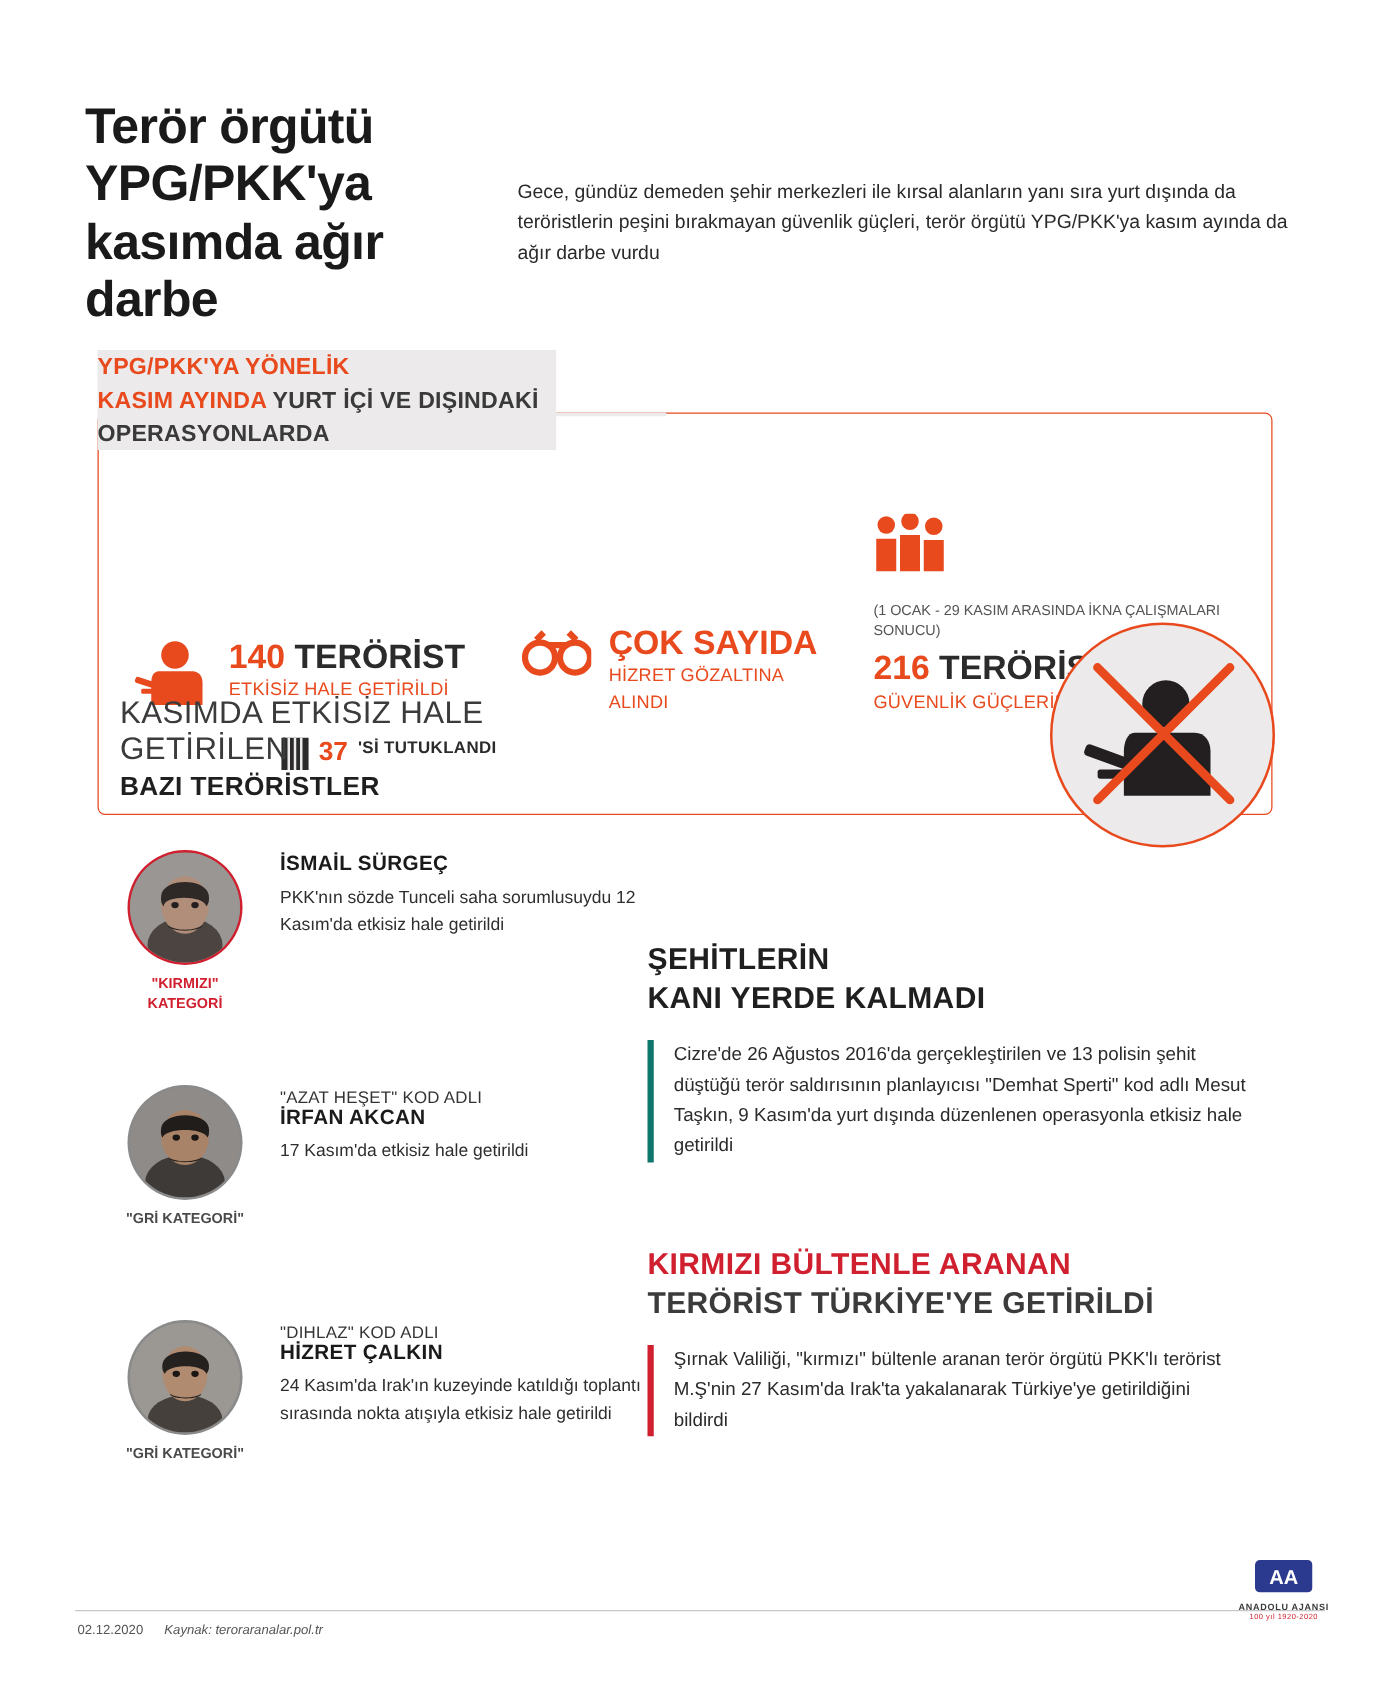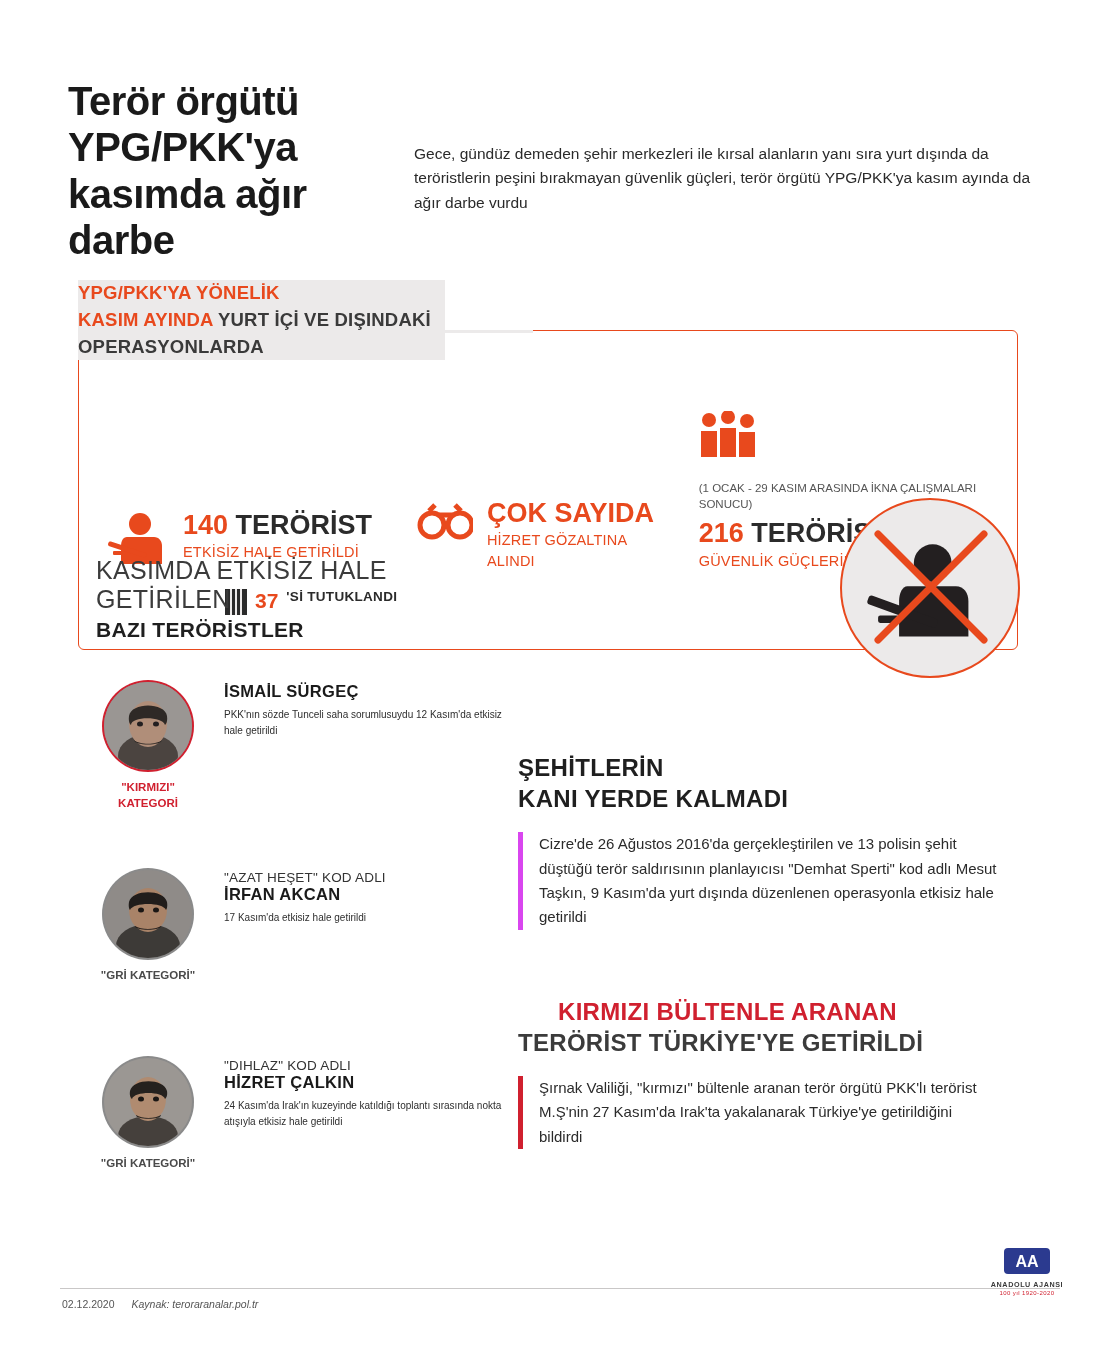"PKK'nın sözde Tunceli saha sorumlusuydu" .p-desc { font-size: 10px -> 14px }
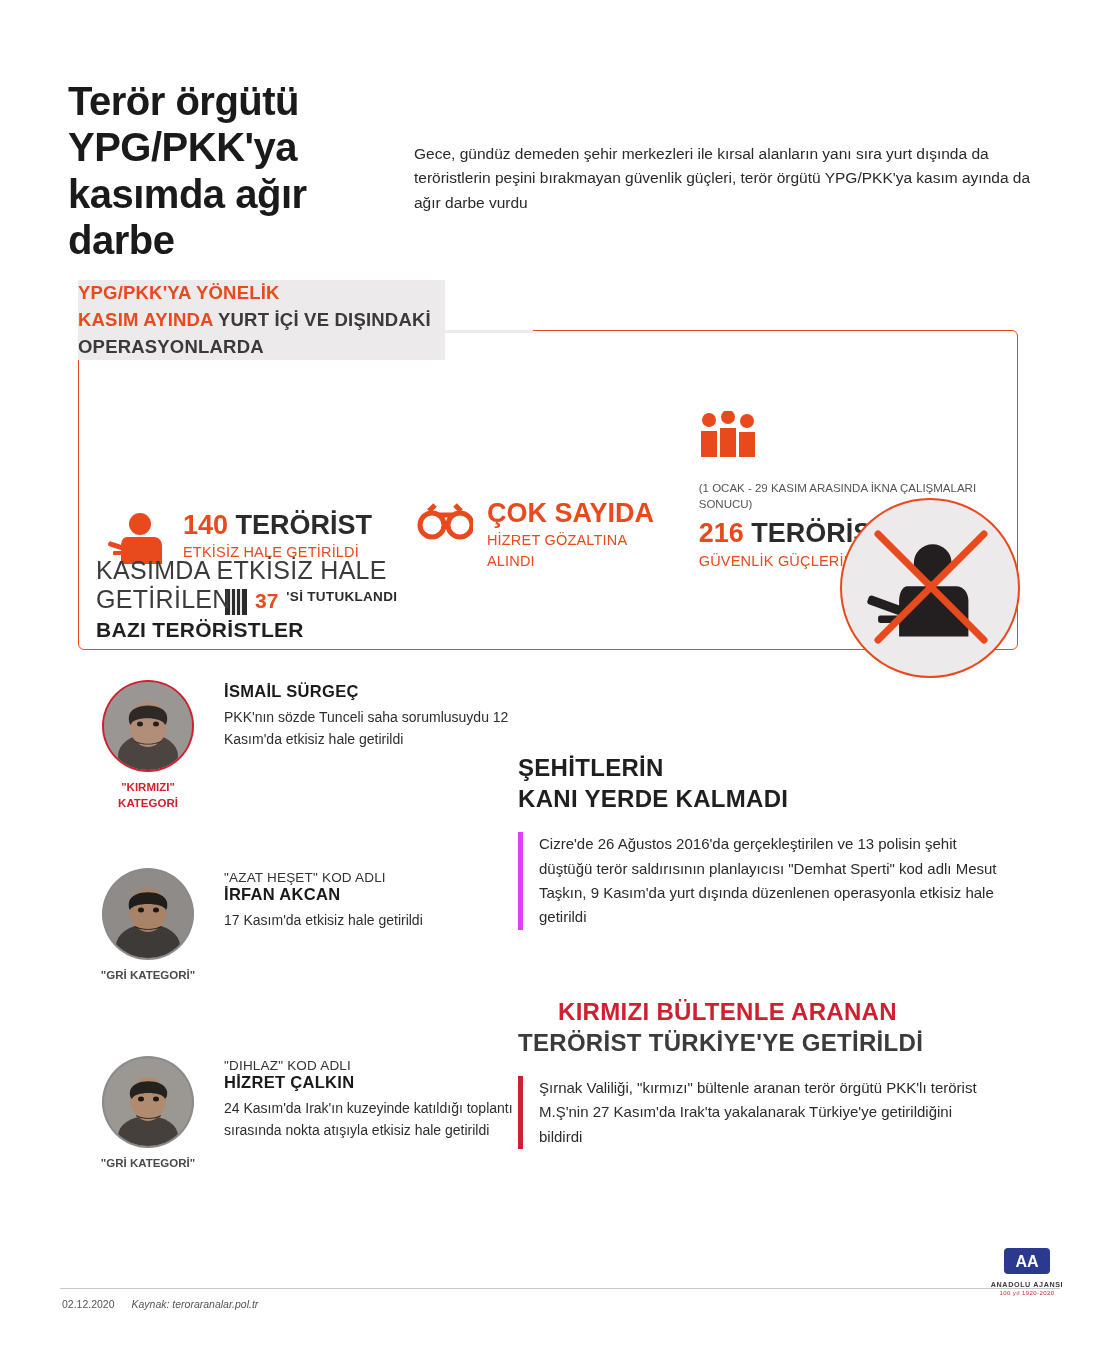"Cizre'de 26 Ağustos 2016'da" .quote { border-left: 5px solid #d946ef -> 5px solid #0f766e }
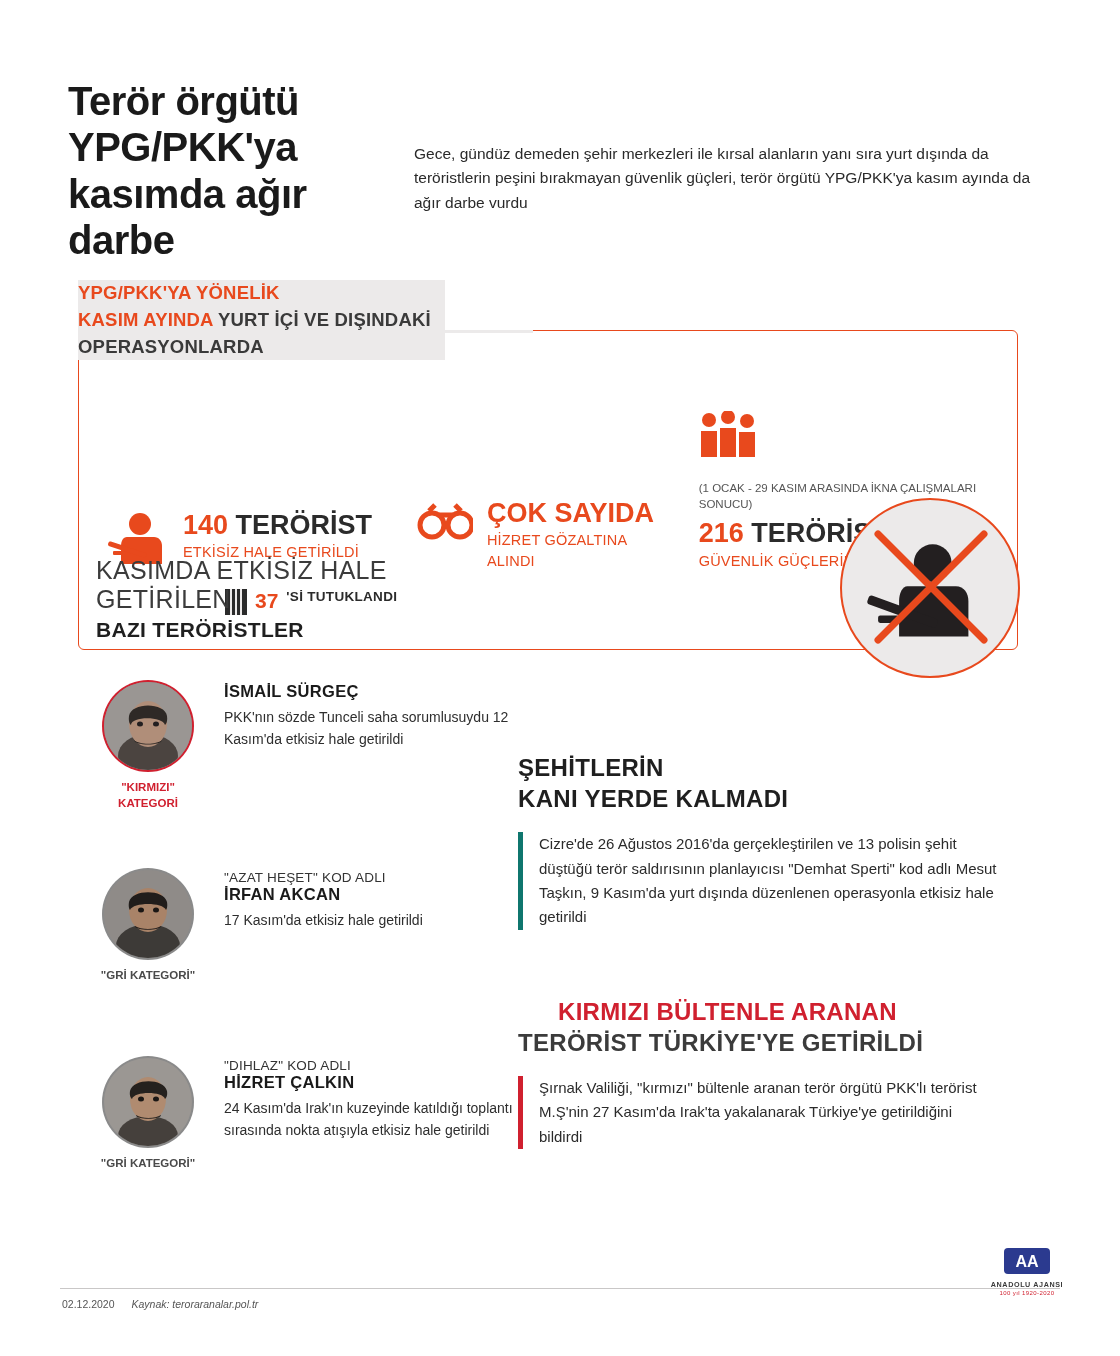"KIRMIZI BÜLTENLE ARANAN" .blk-title .red { margin-left: 40px -> none }
